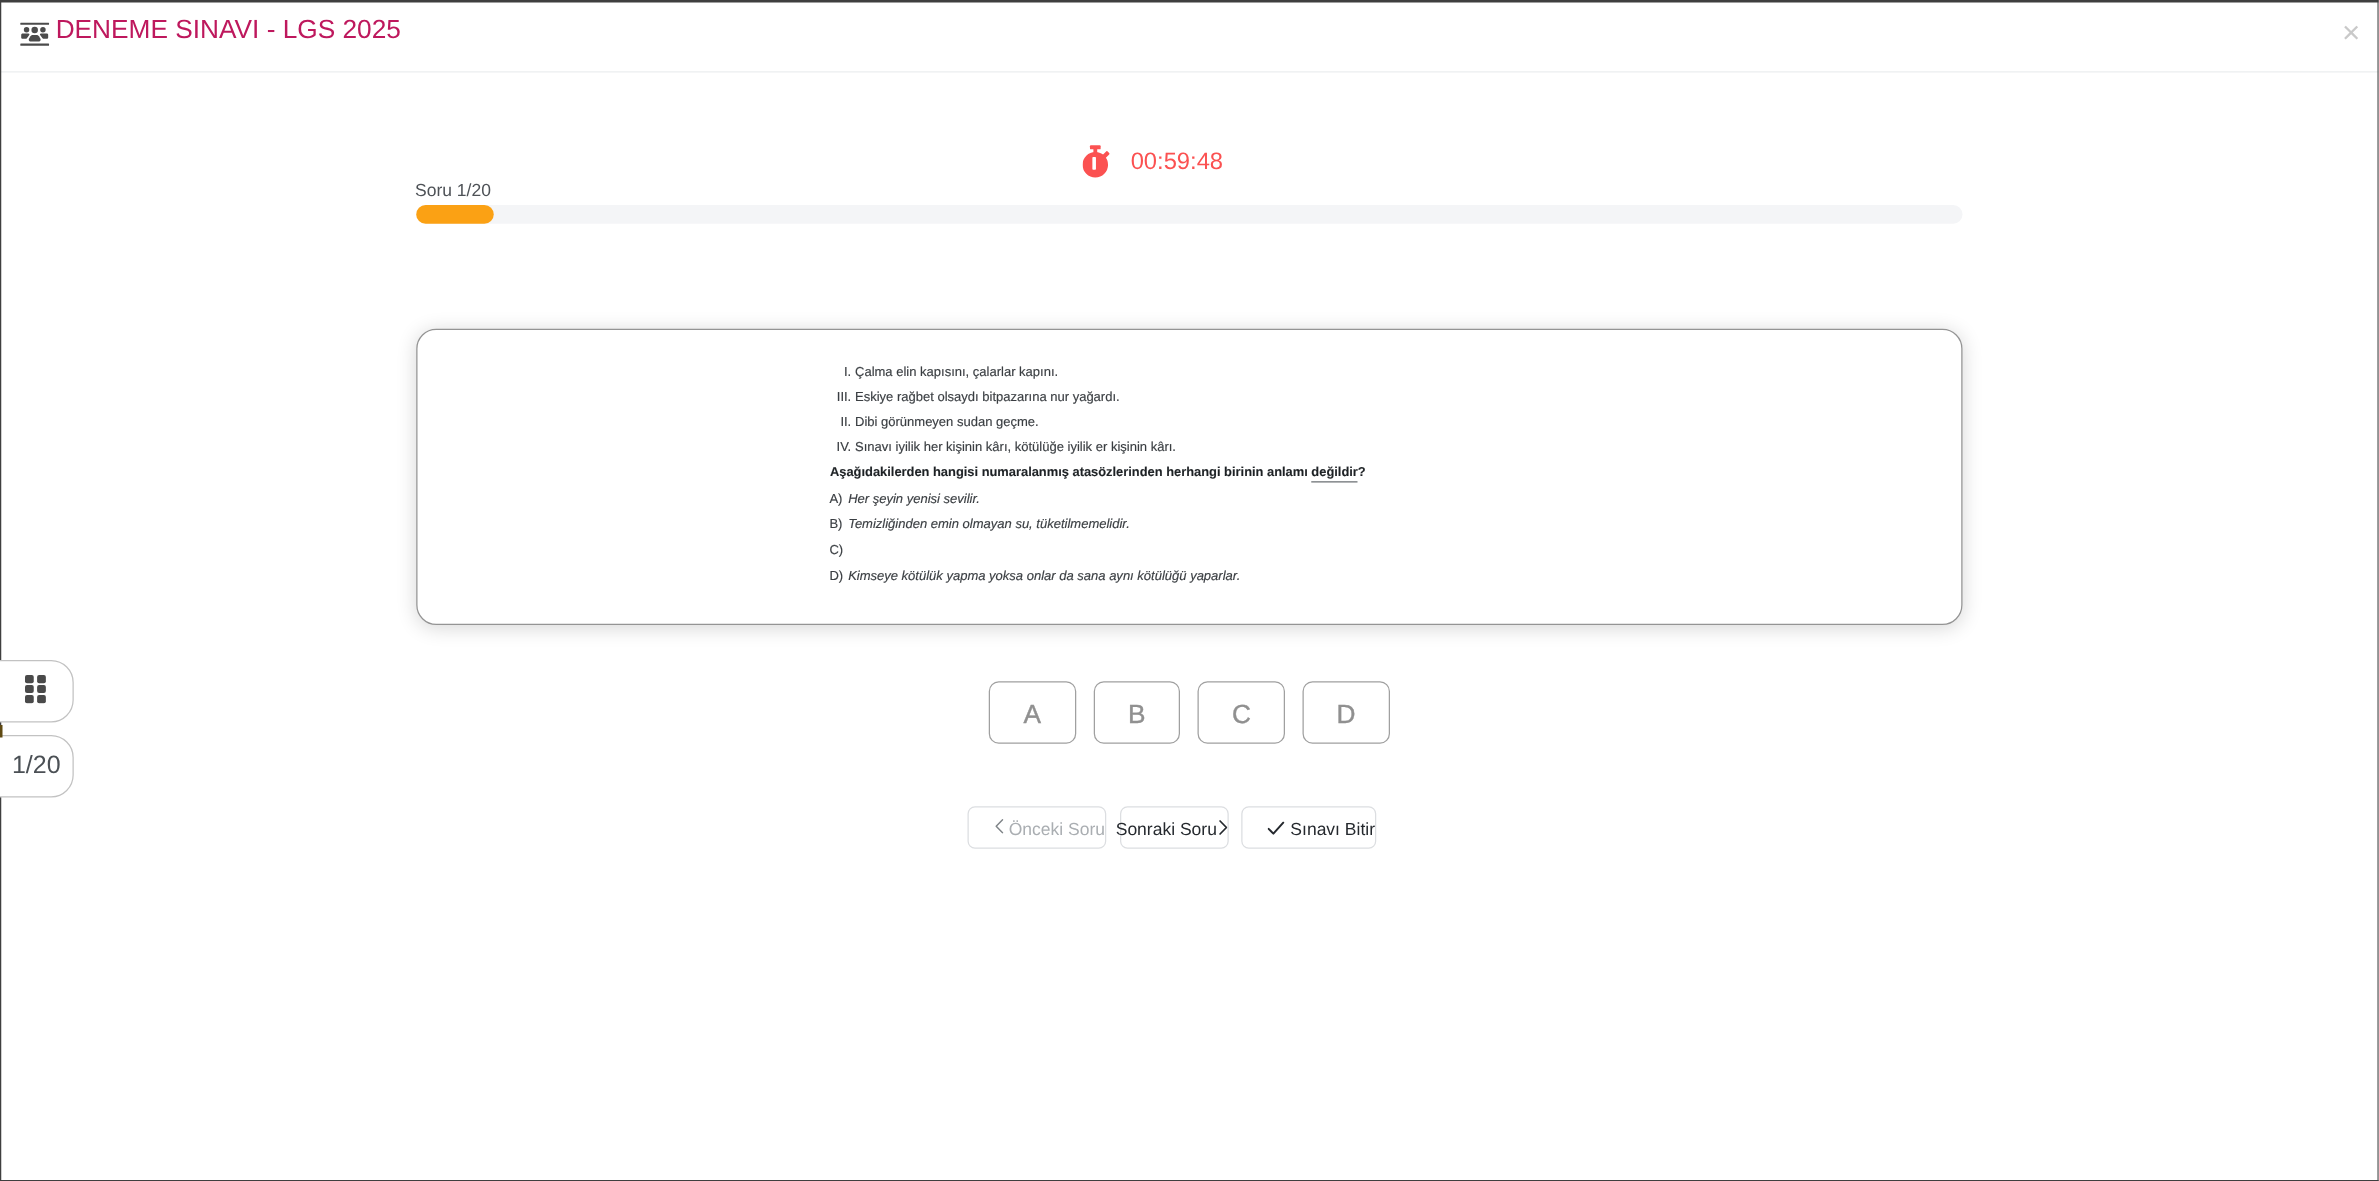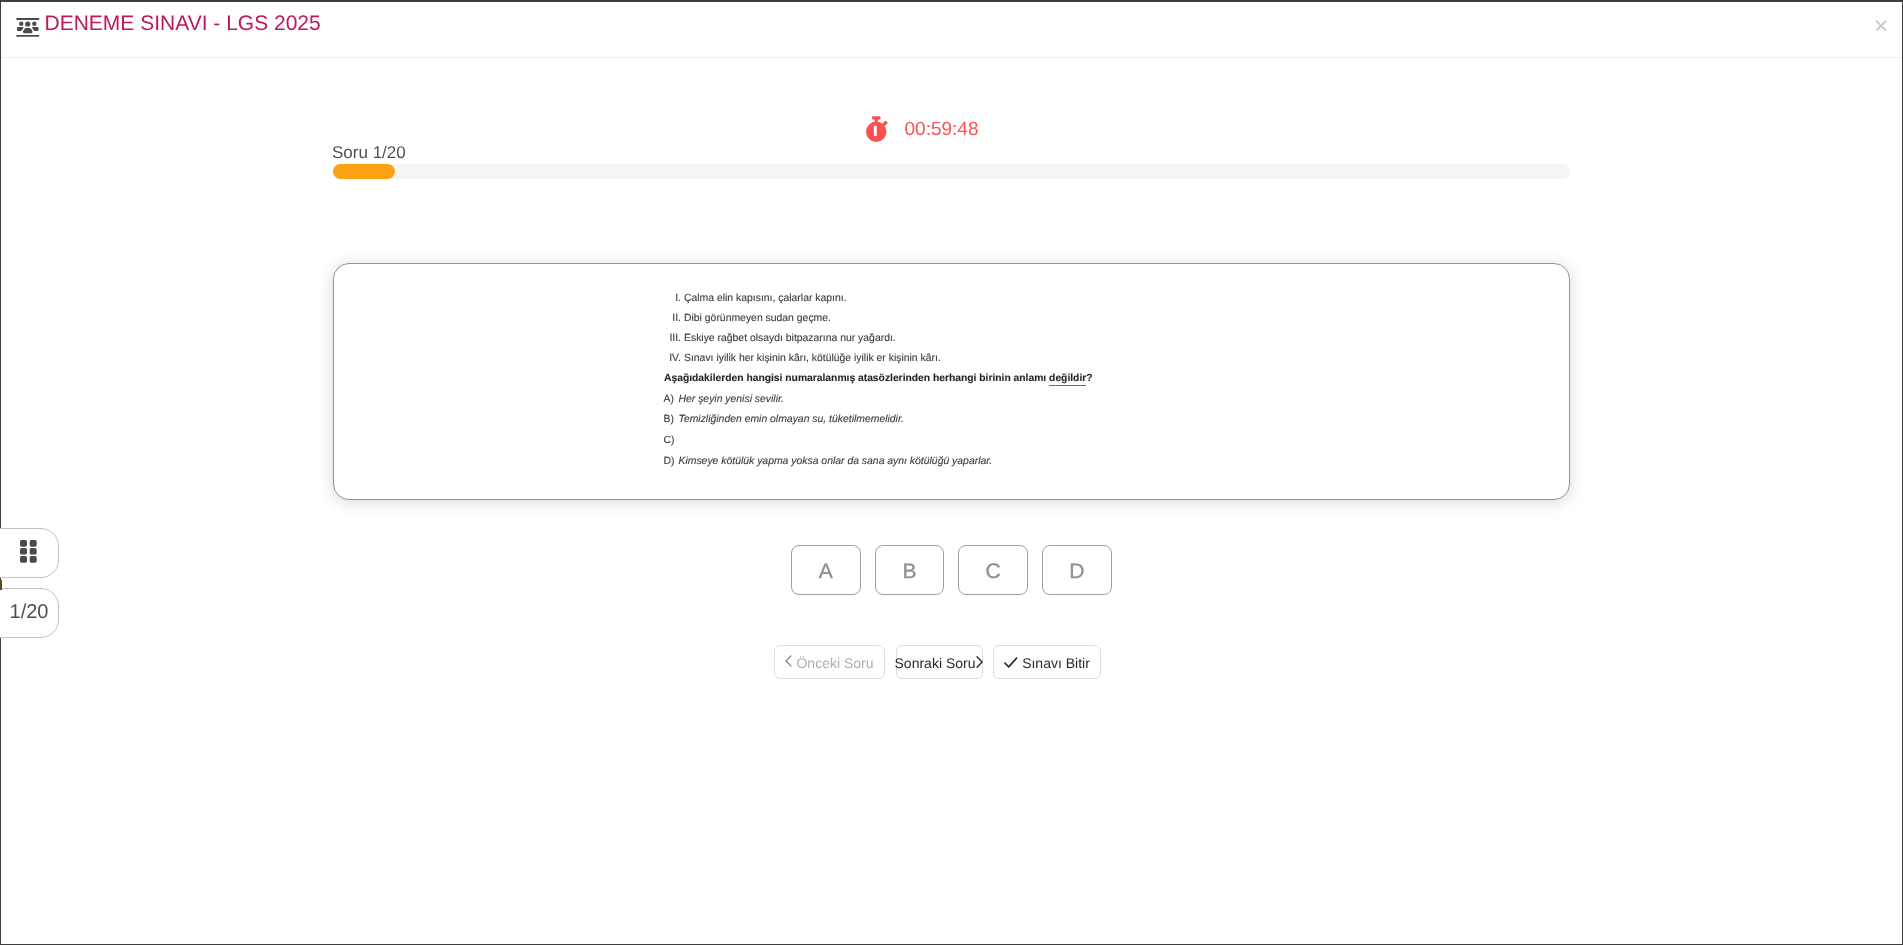"Soru 1/20" .qlabel { font-size: 17px -> 14px }
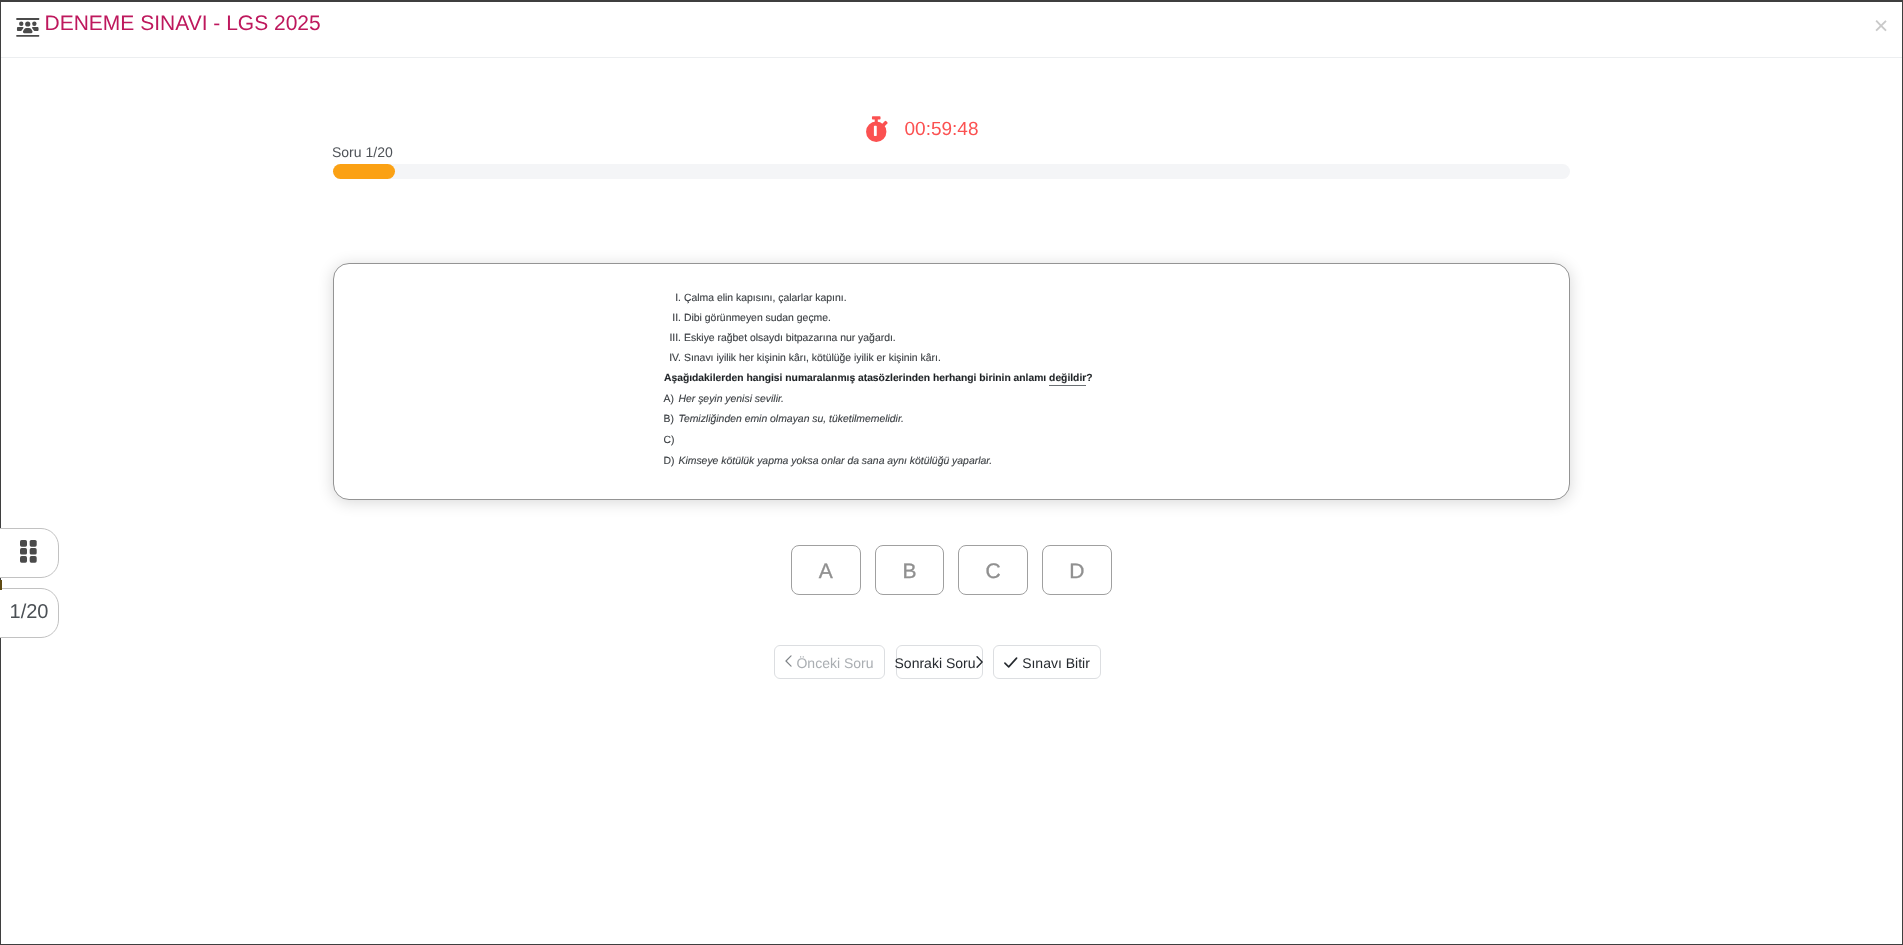"II." div.q-row { order: before "III." -> after "III." }
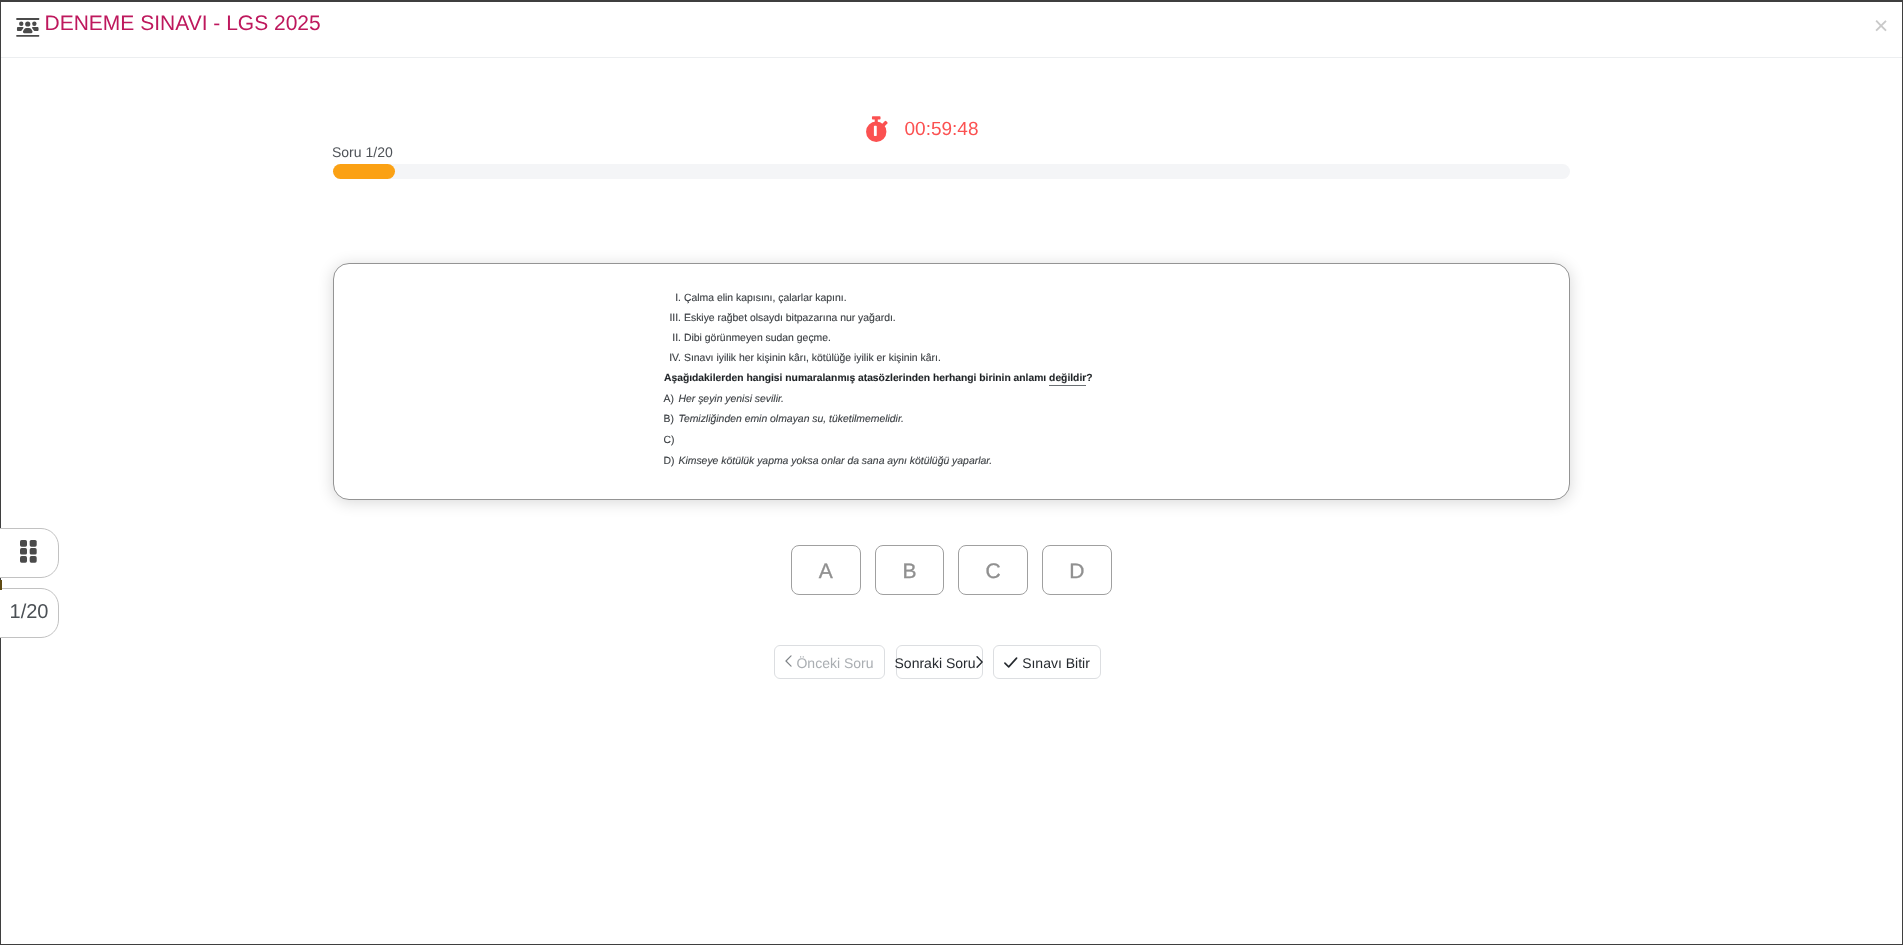"Önceki Soru" .nav-btn { justify-content: center -> flex-end }
